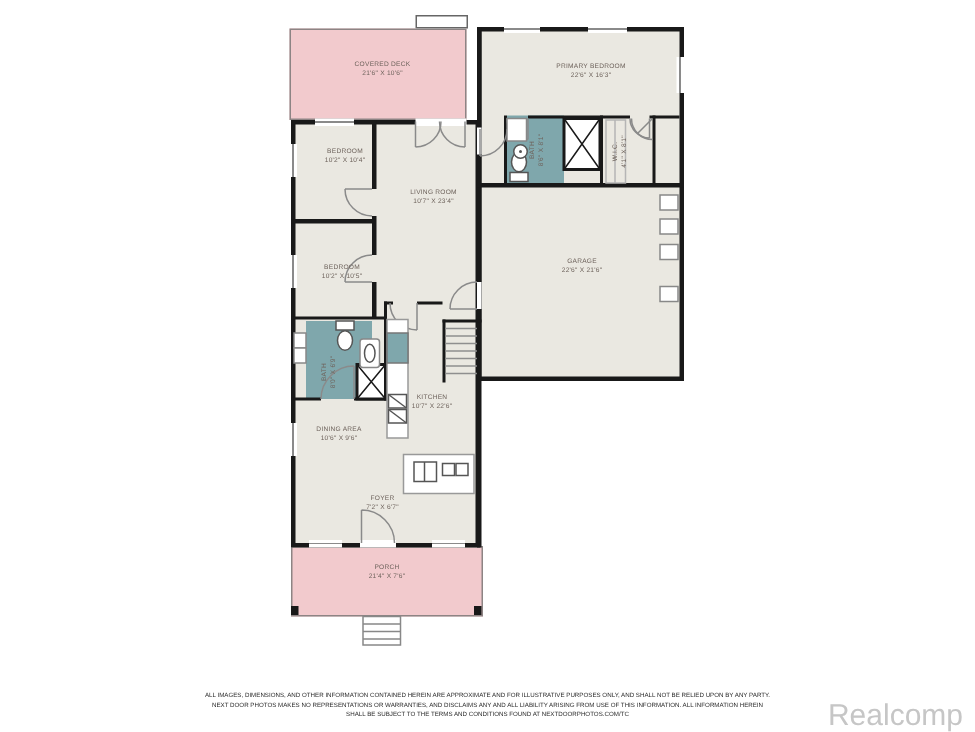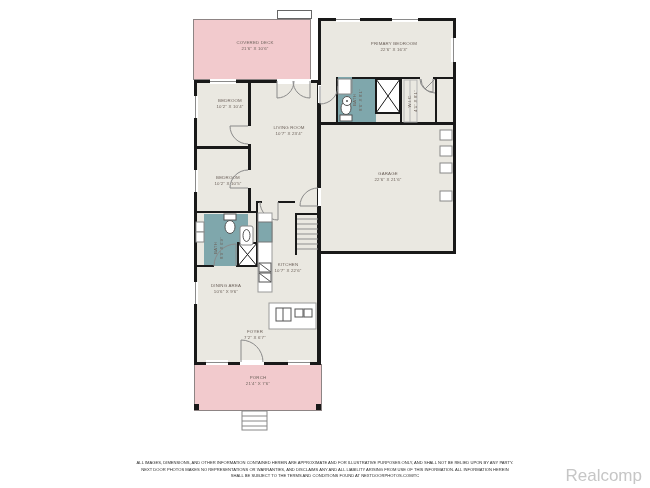"Realcomp" .watermark { font-size: 17px -> 20px }
